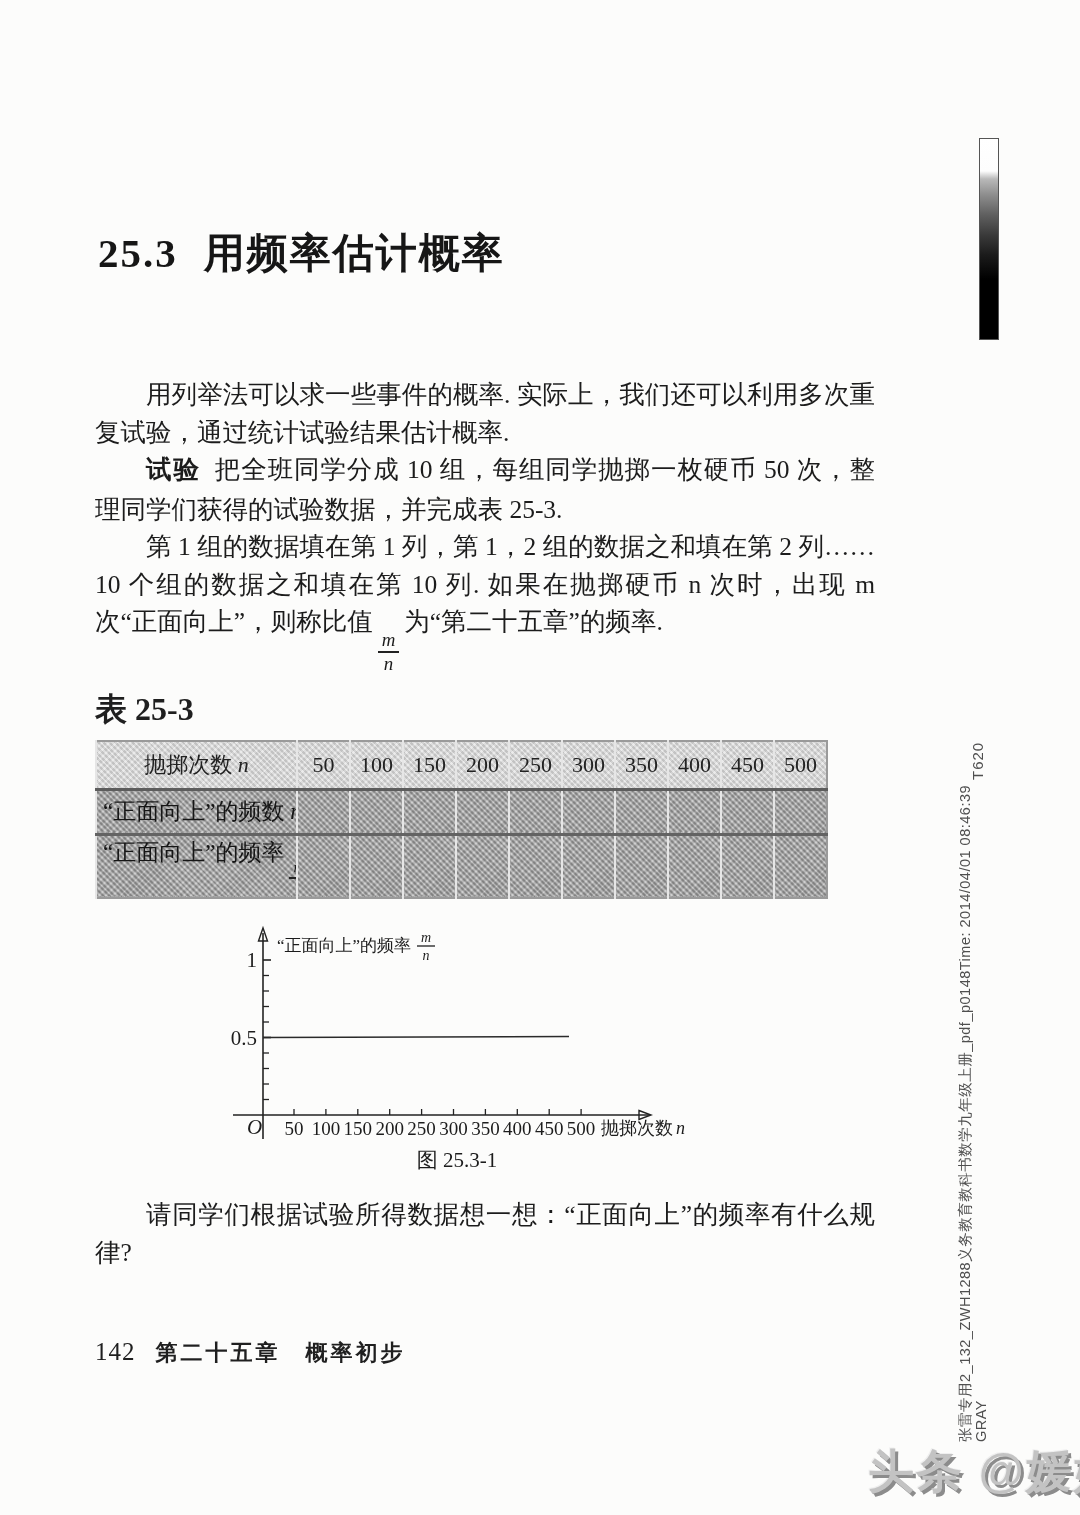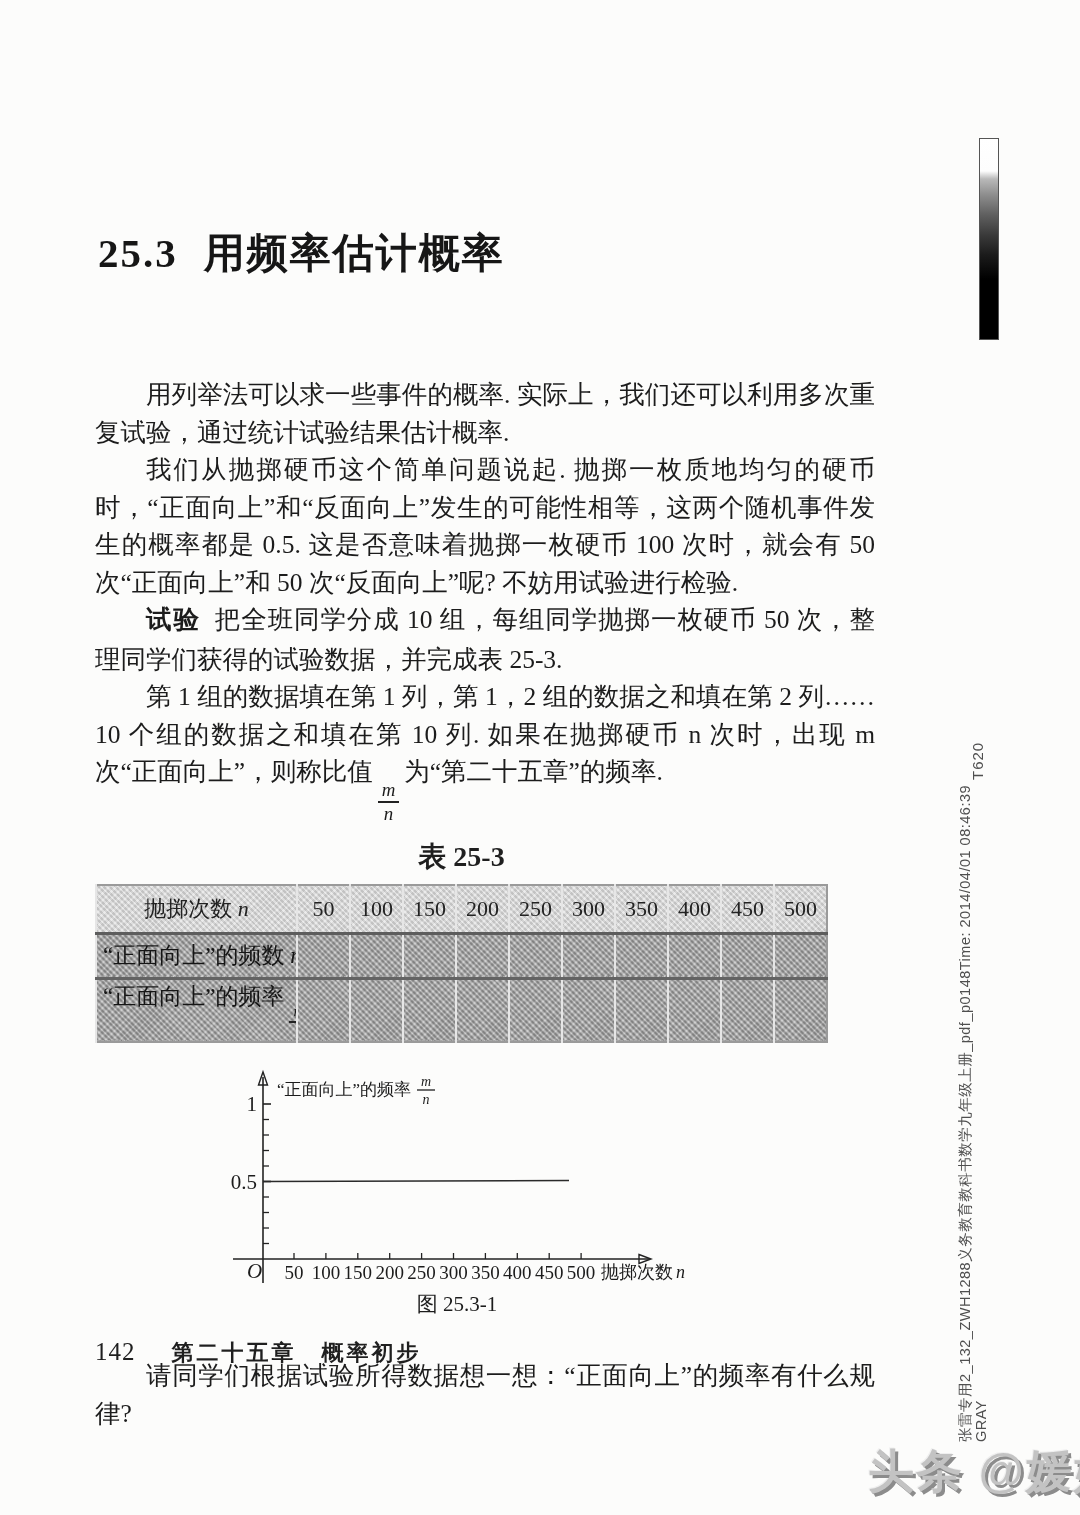"我们从抛掷硬币这个简单问题说起." p { html: <p>我们从抛掷硬币这个简单问题说起. 抛掷一枚质地均匀的硬币时，“正面向上”和“反面向上”发生的可能性相等，这两个随机事件发生的概率都是 0.5. 这是否意味着抛掷一枚硬币 100 次时，就会有 50 次“正面向上”和 50 次“反面向上”呢? 不妨用试验进行检验.</p> -> none }
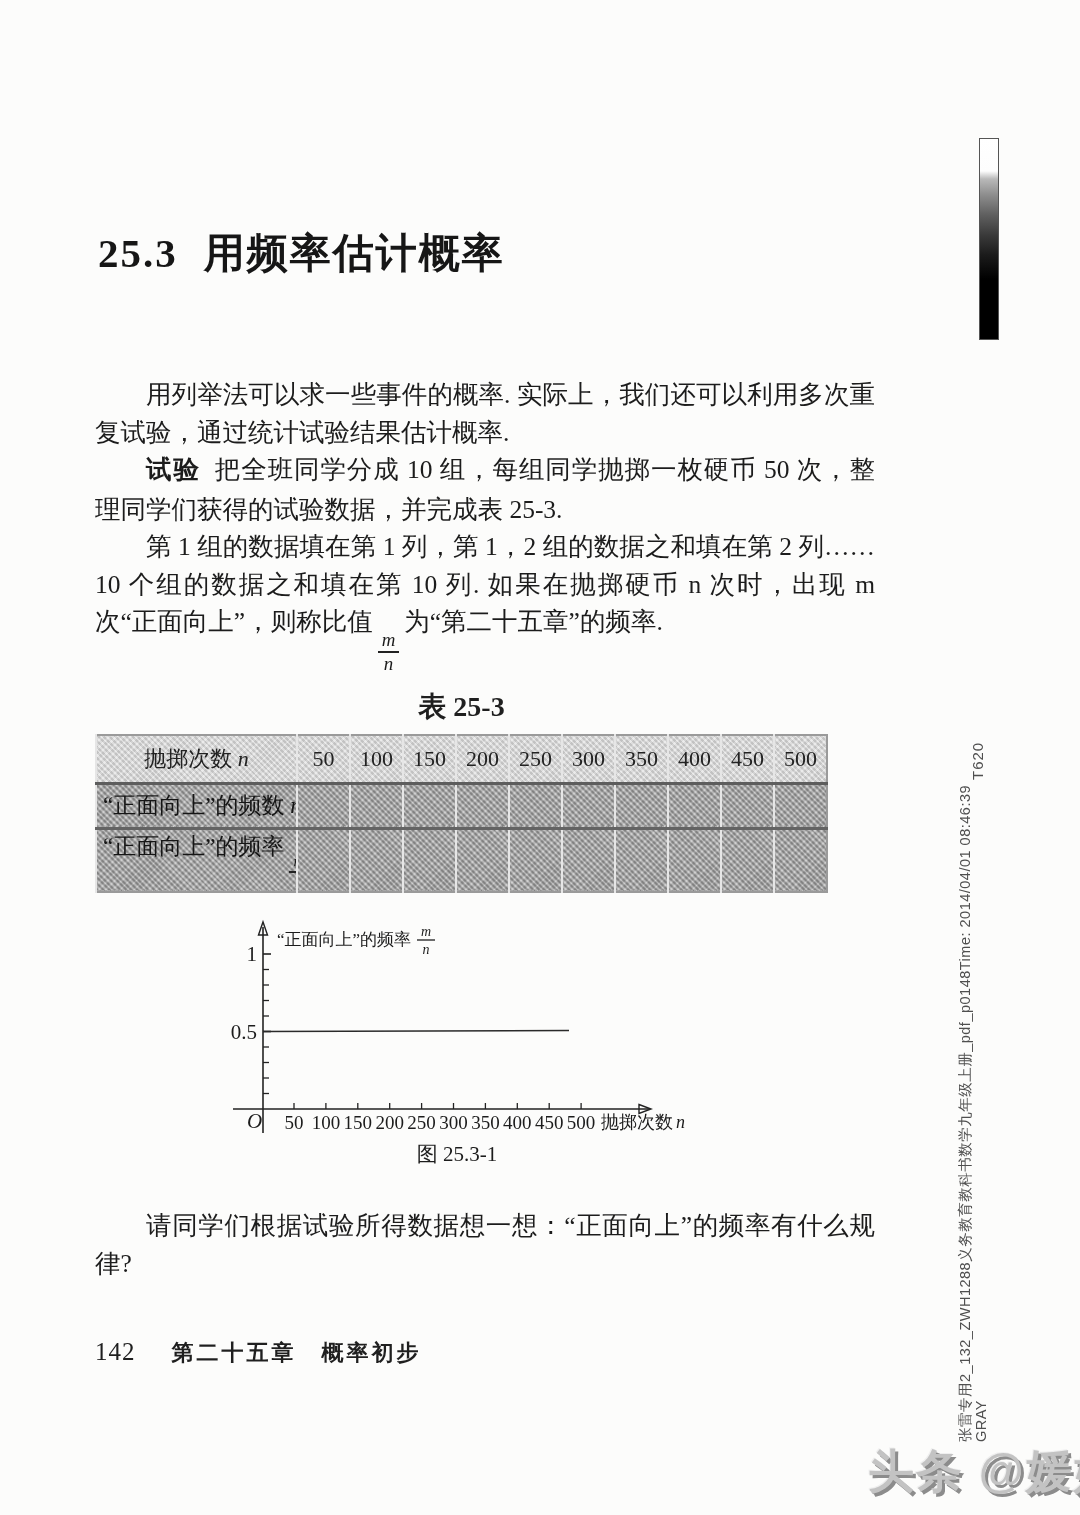"表 25-3" .table-caption { font-size: 28px -> 32px; text-align: center -> none }
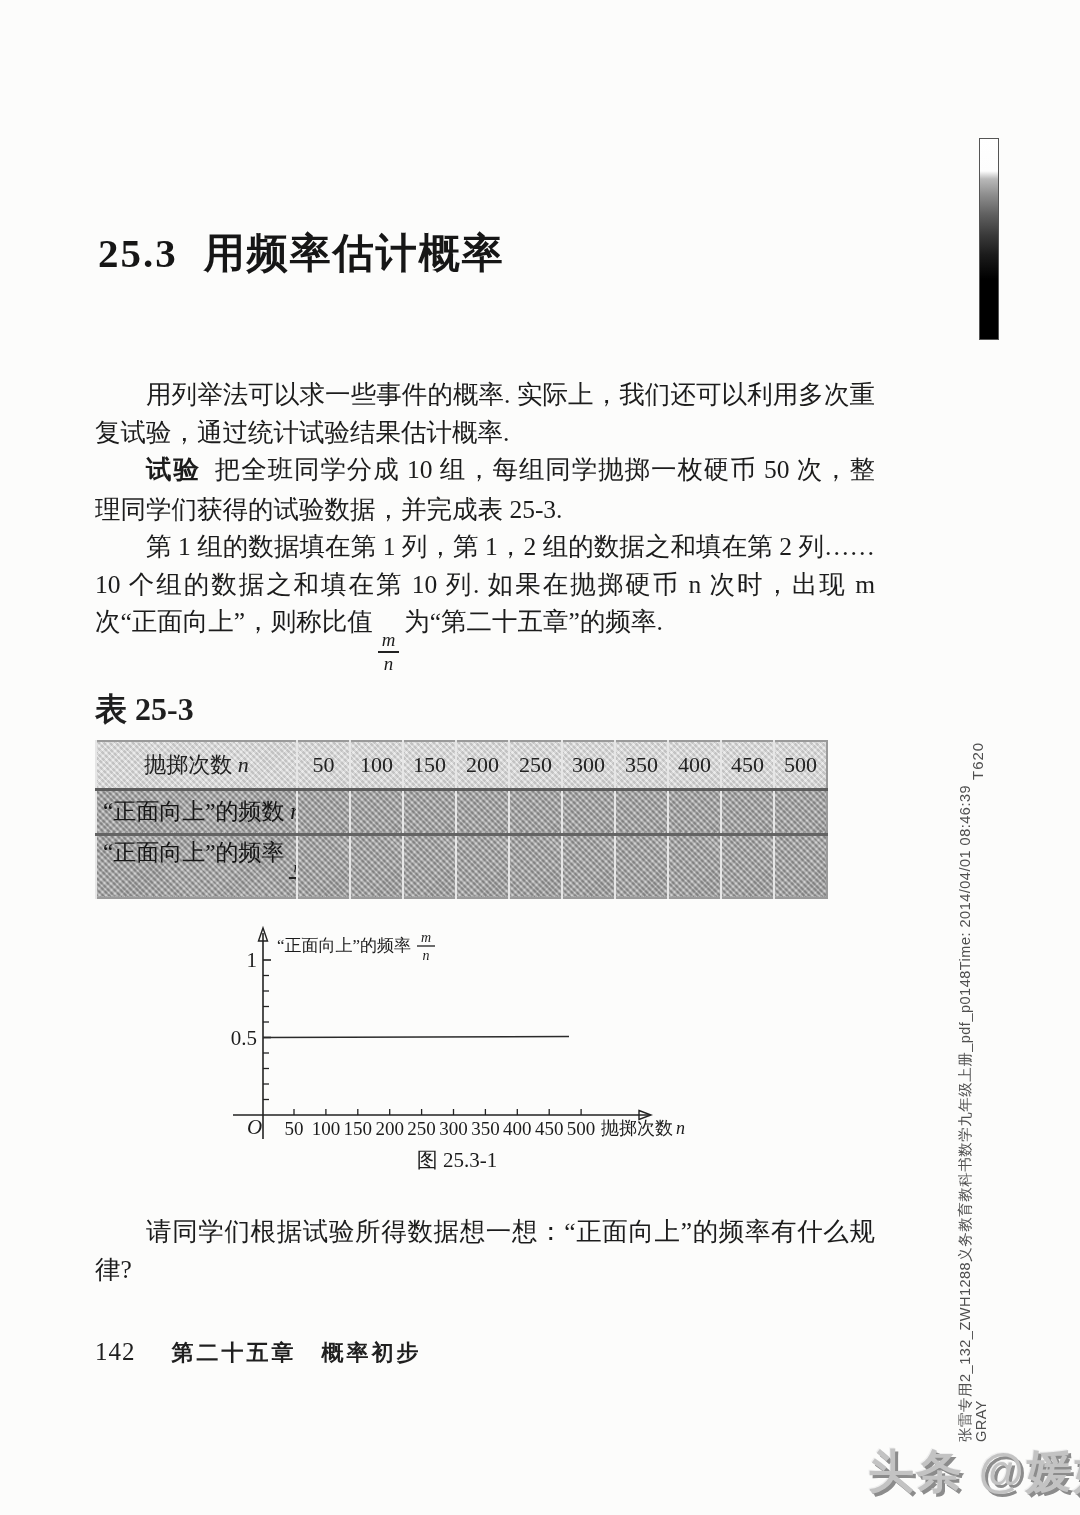"请同学们根据试验所得数据想一想：“正面向上”的频率有什么规律?" p { margin-top: 36px -> 19px }
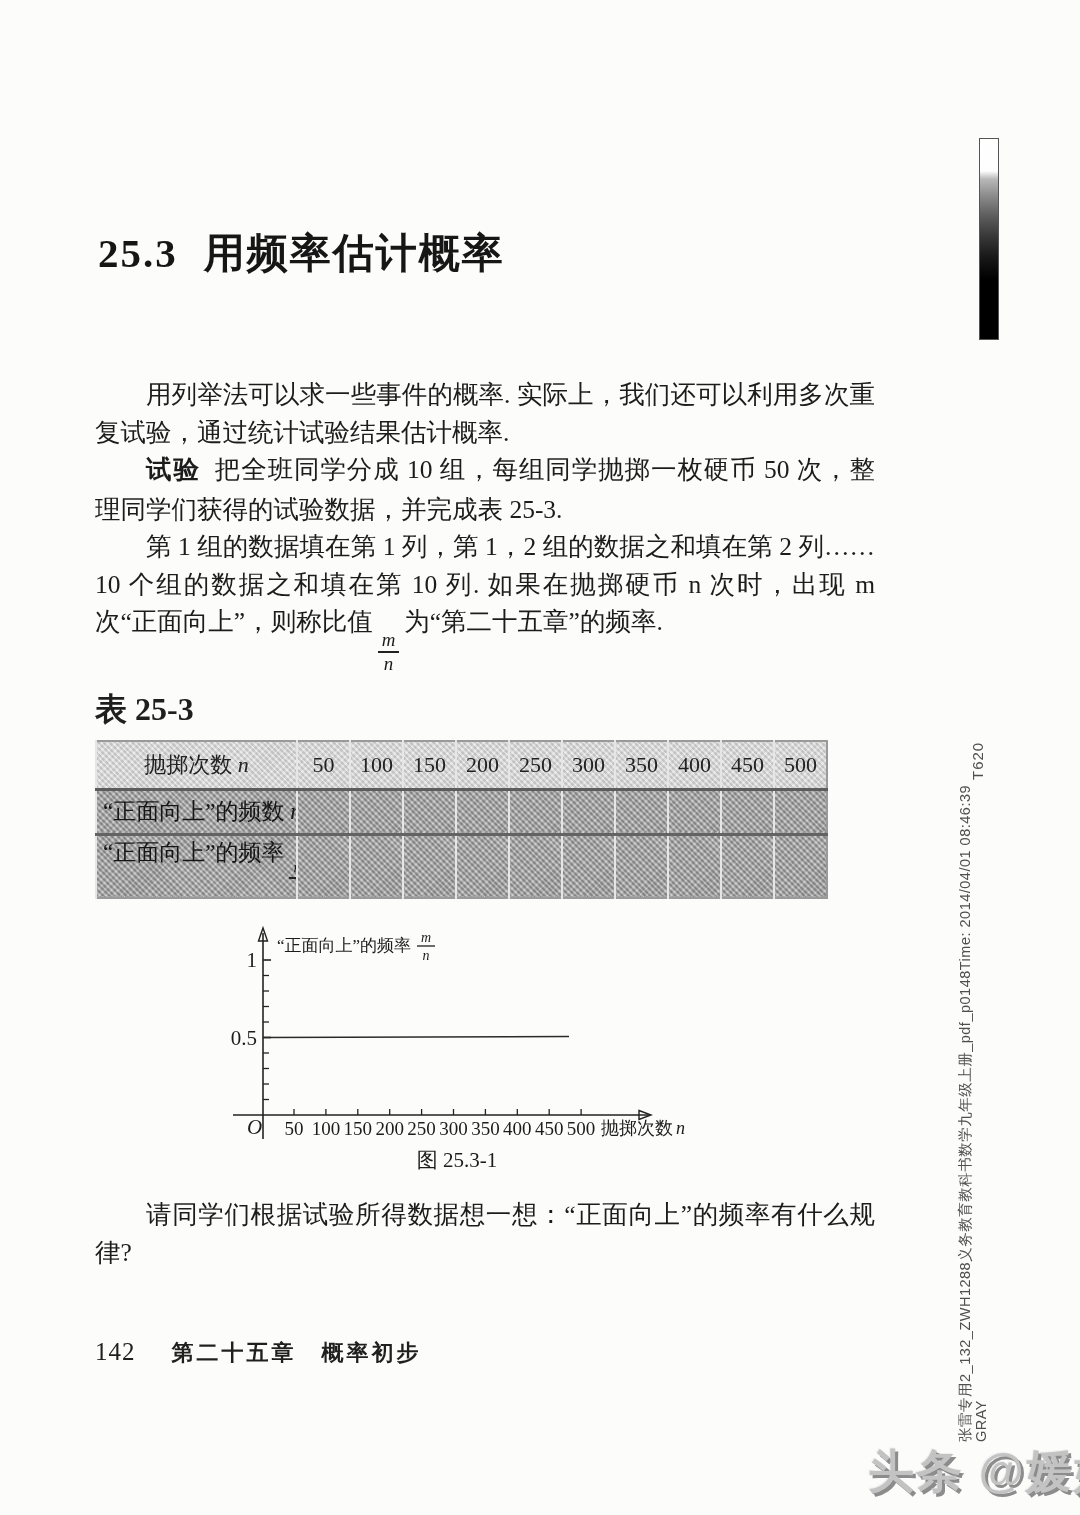"第二十五章 概率初步" .footer .chapter { margin-left: 32px -> 16px }
